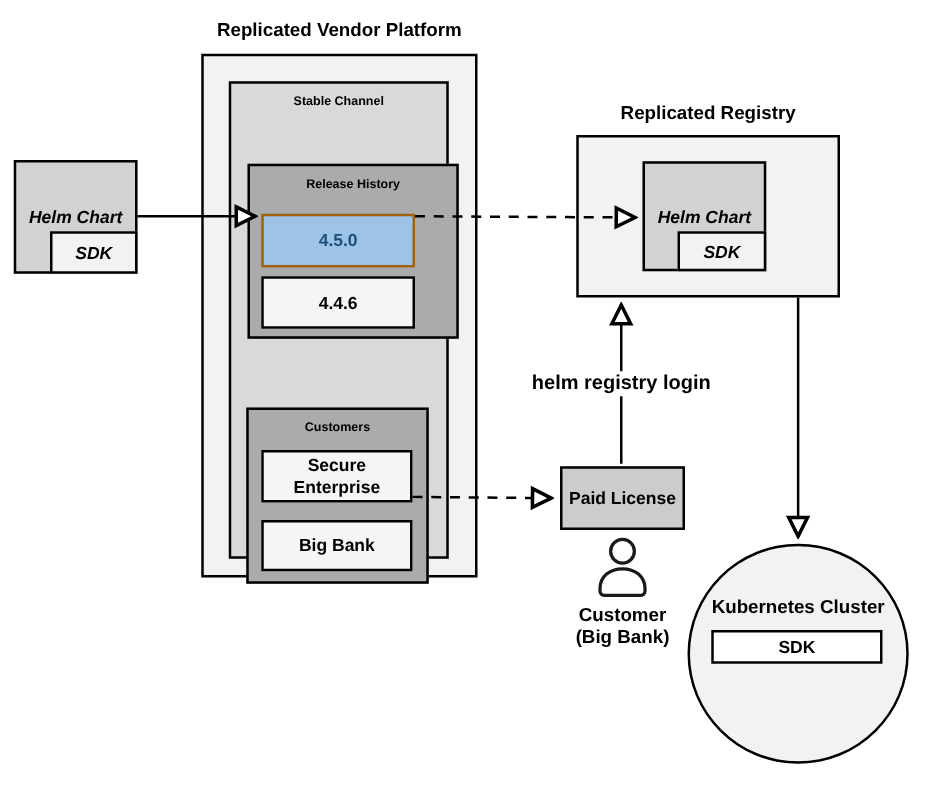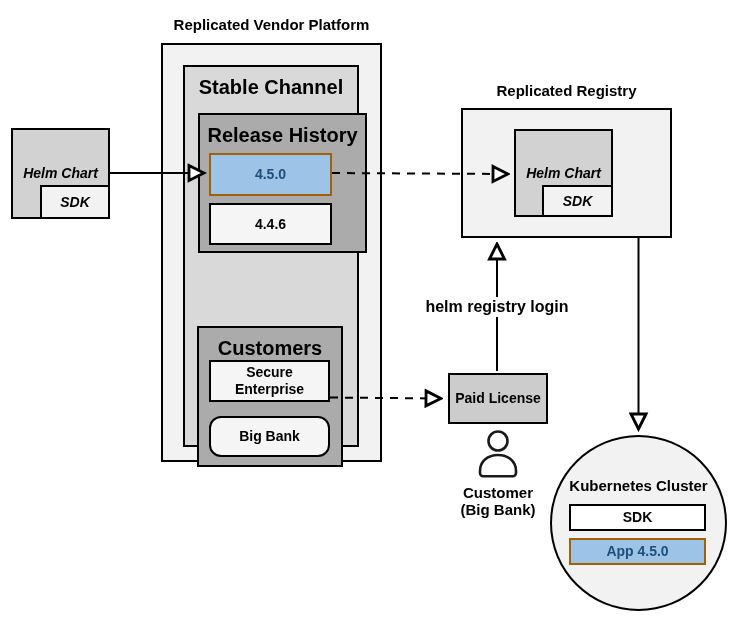"Stable Channel" .toplabel { font-size: 20px -> 10px }
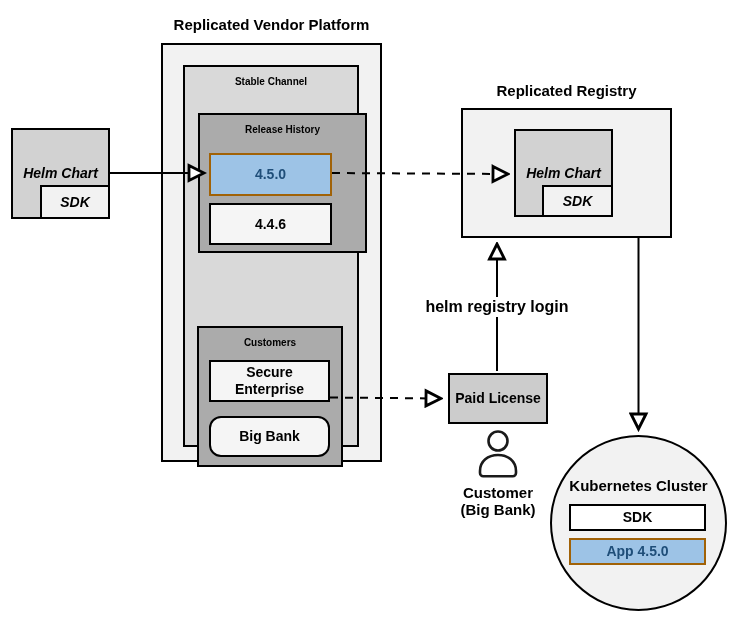"Release History" div.abs { top: 46px -> 64px }
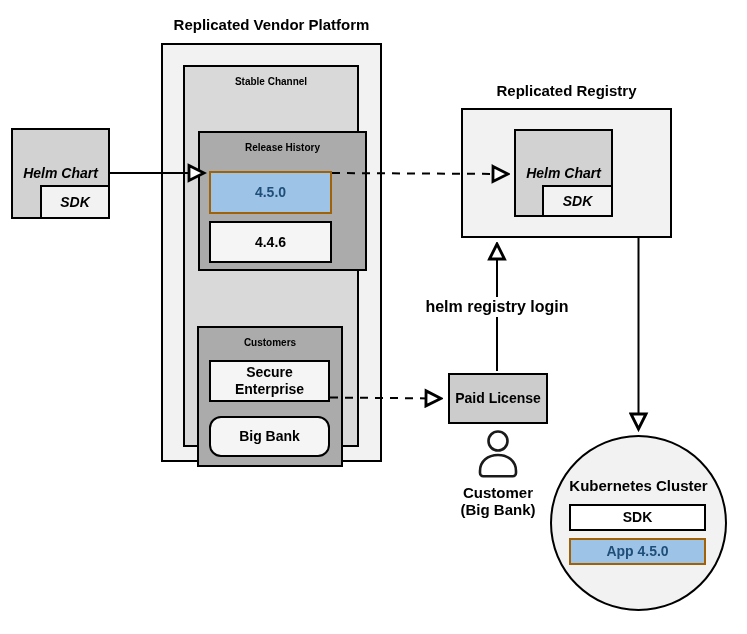"Big Bank" div.abs { border-radius: 12px -> none }
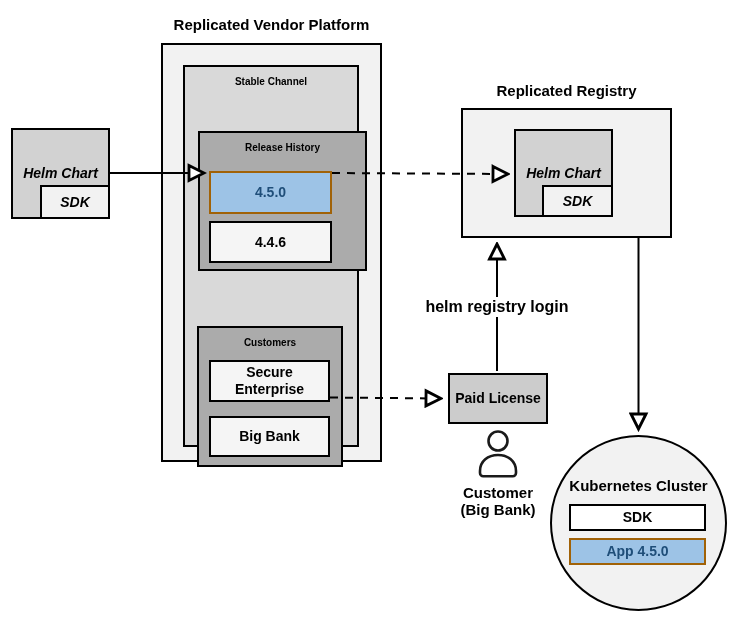"App 4.5.0" div.abs { html: <div>App 4.5.0</div> -> none }
